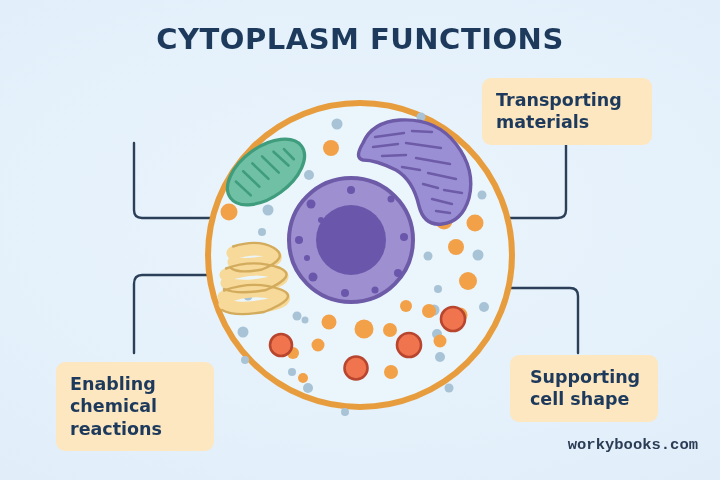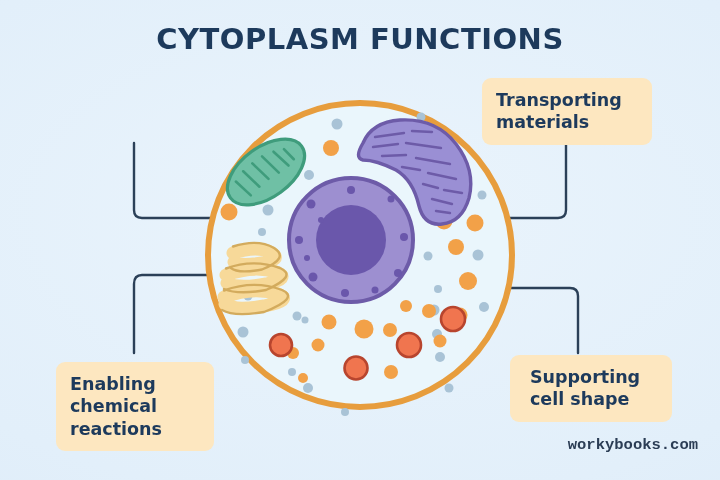"Supporting" .callout.c-br { width: 162px -> 148px }
